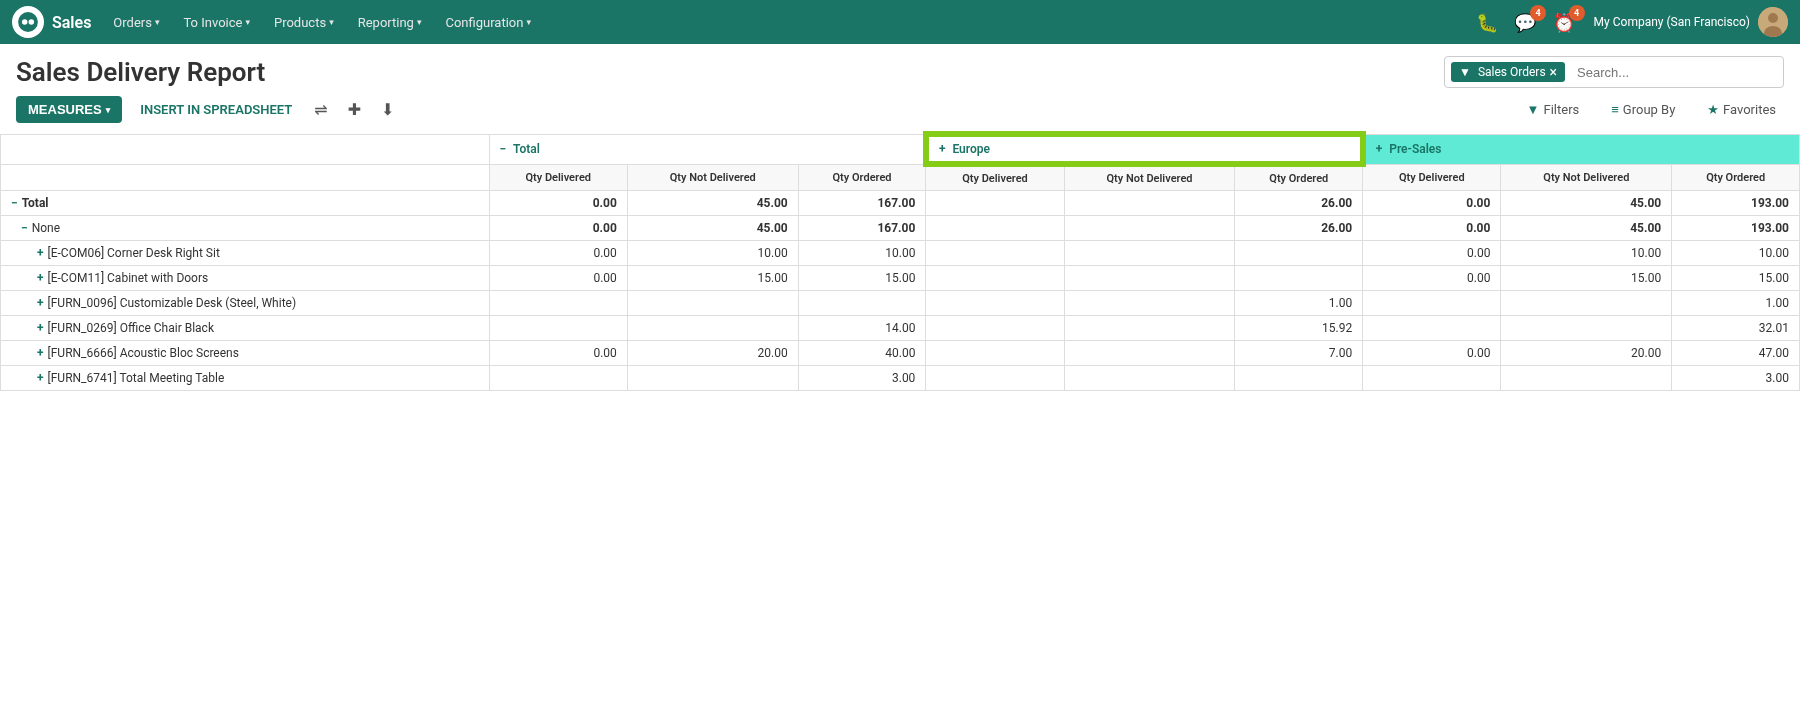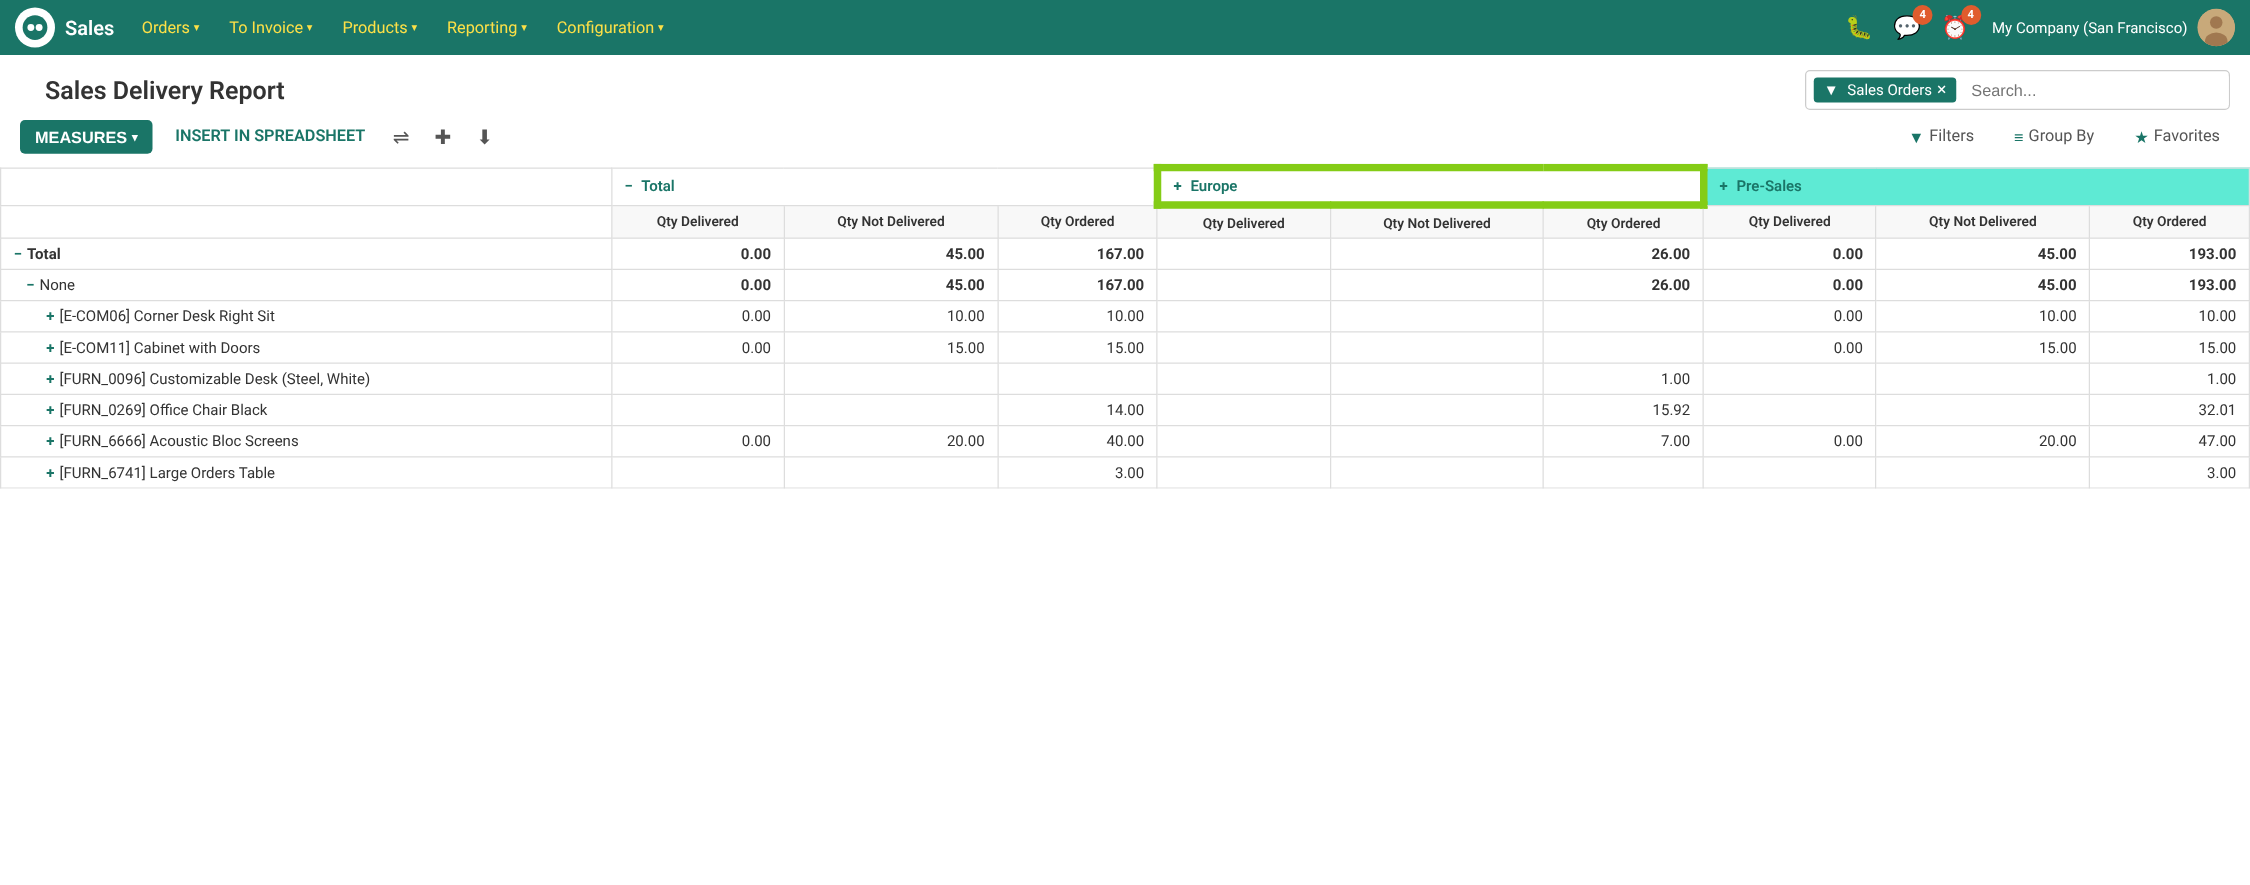"Orders" .nav-item { color: #fde047 -> #e5e5e5 }
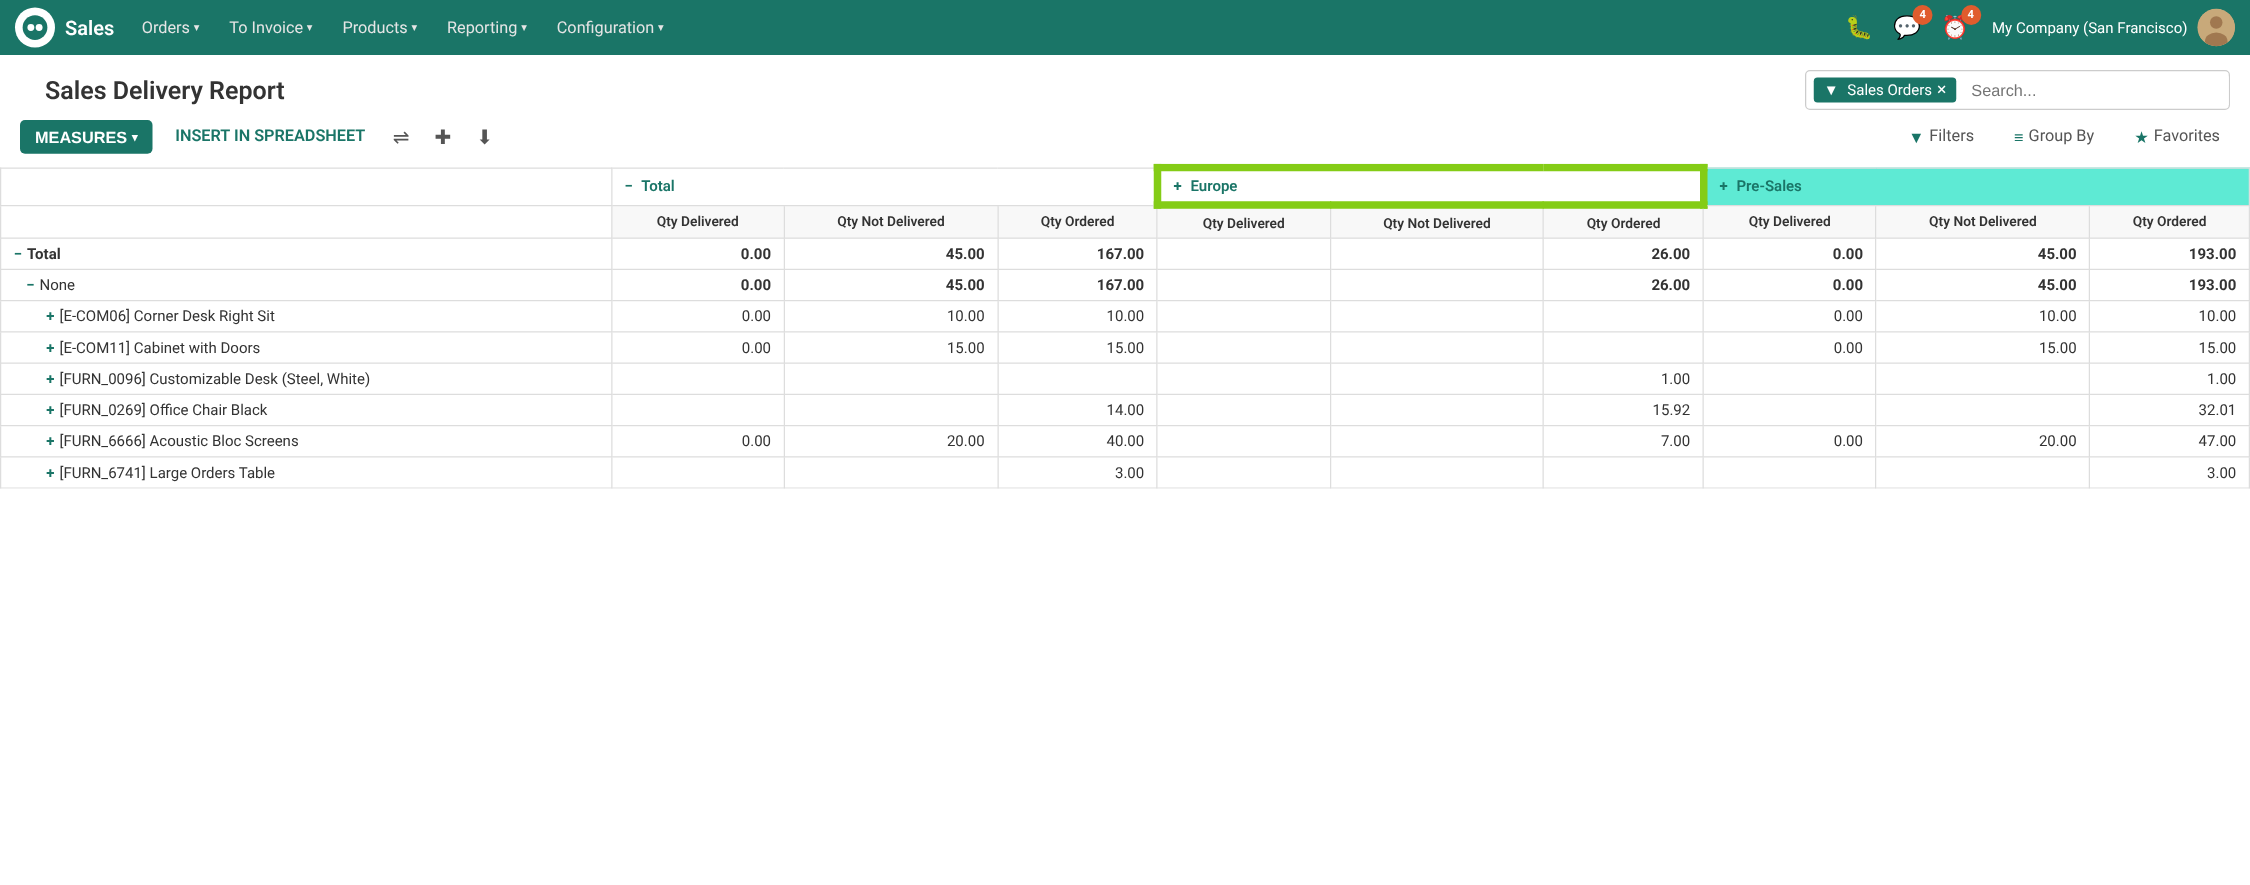"Sales Delivery Report" .page-title { font-size: 20px -> 26px; margin-left: 20px -> none }
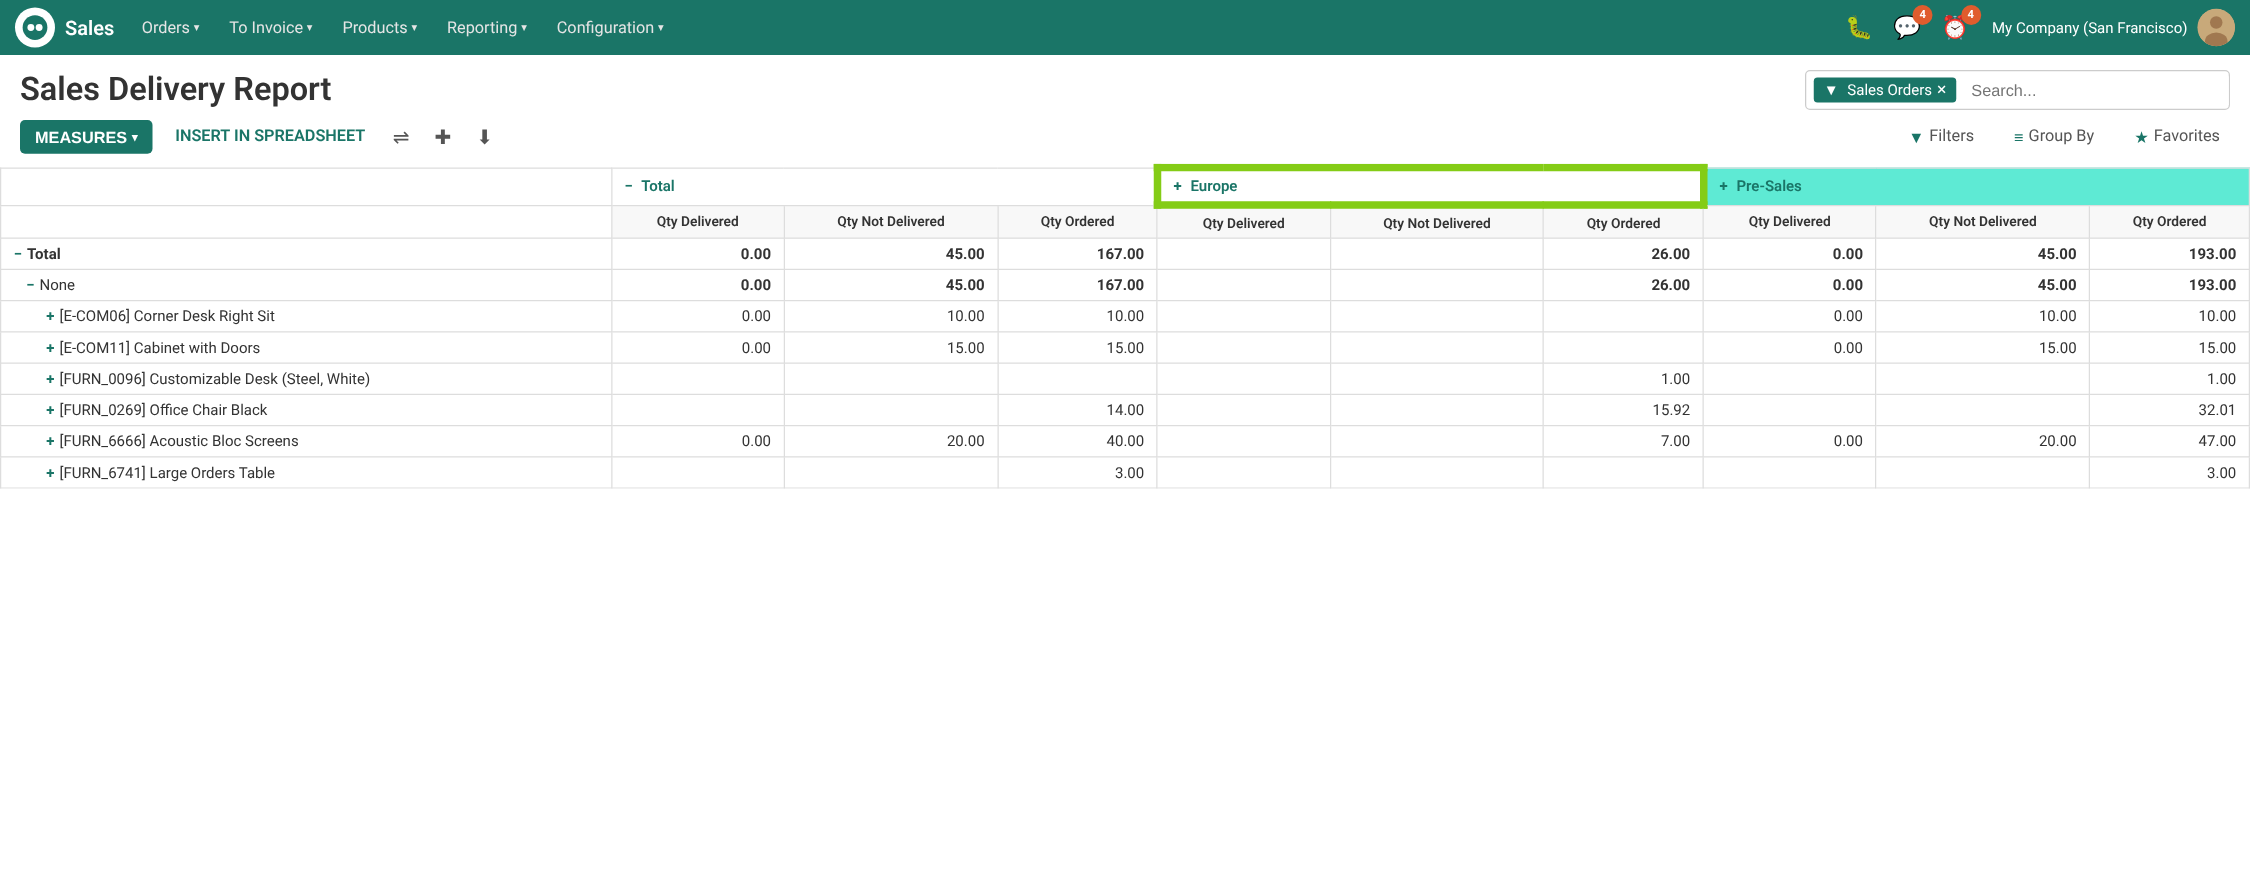"[FURN_6741] Large Orders Table" span { text: Large Orders -> Total Meeting }
